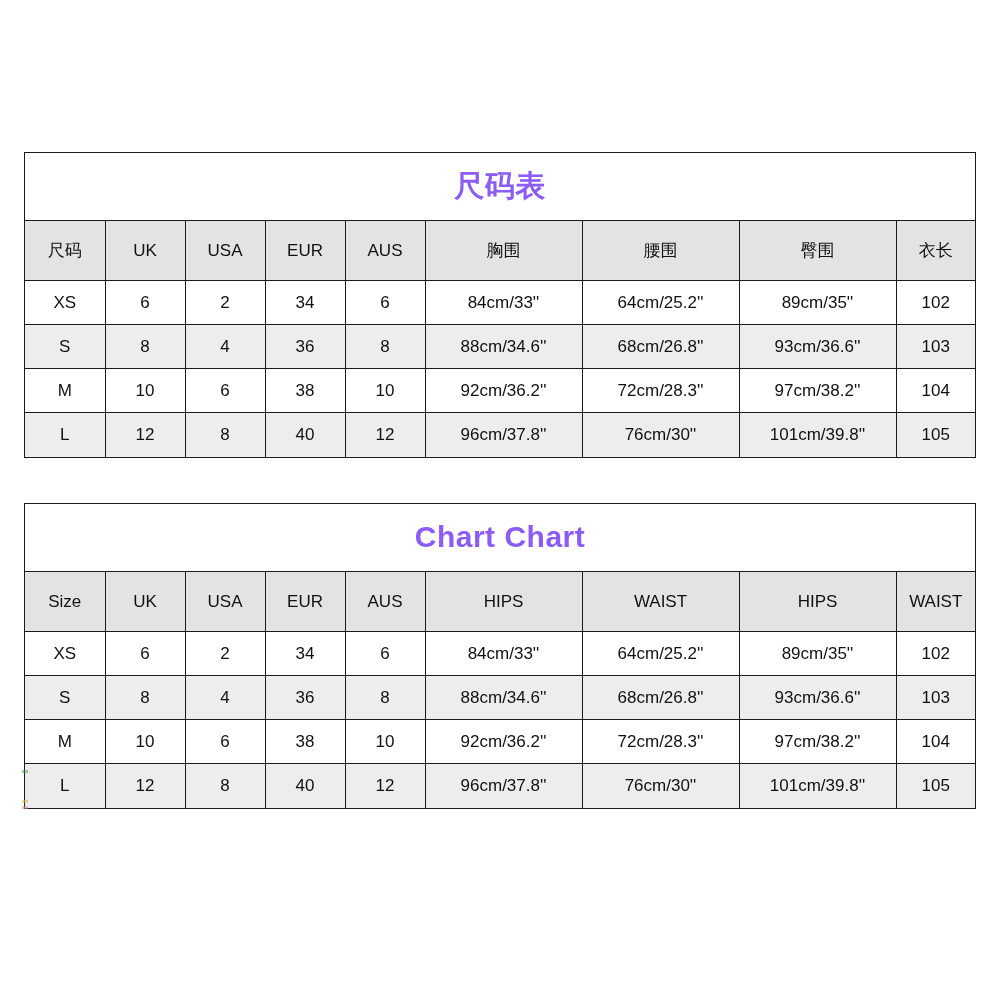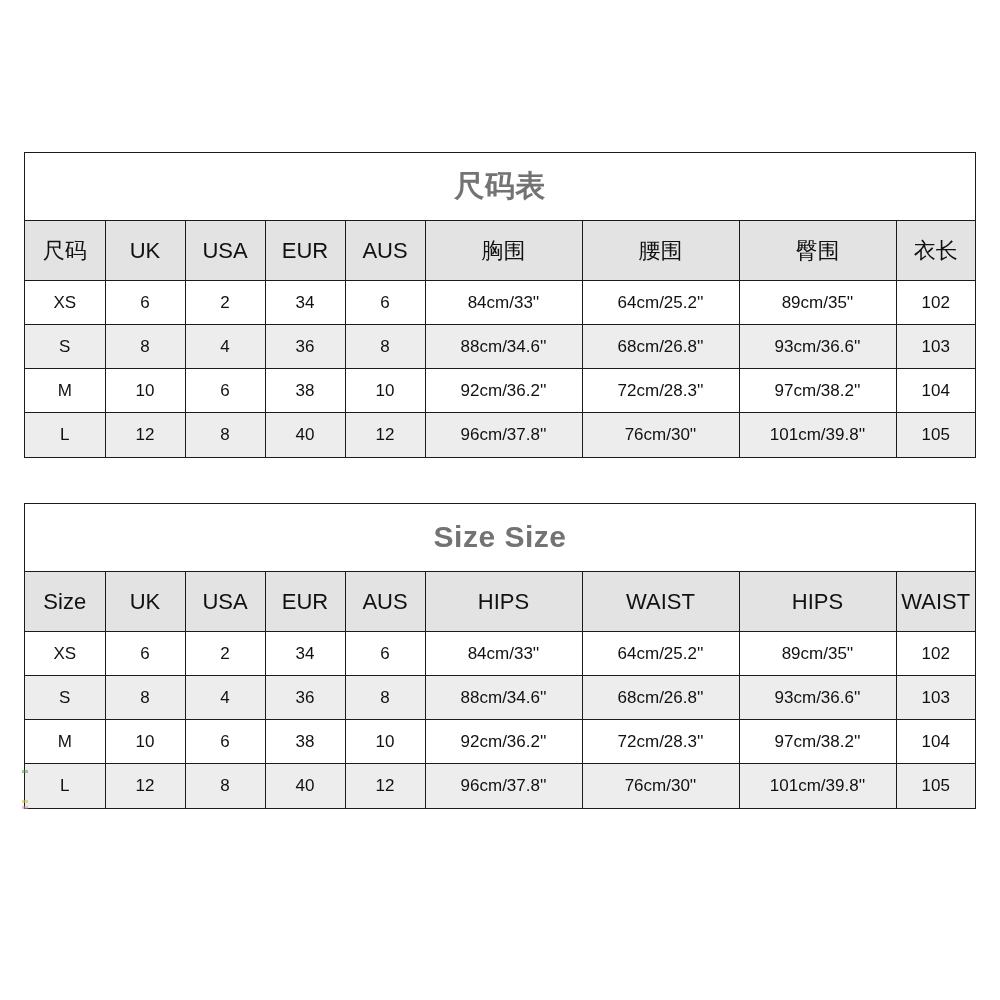"尺码表" .chart-title { color: #737373 -> #8b5cf6 }
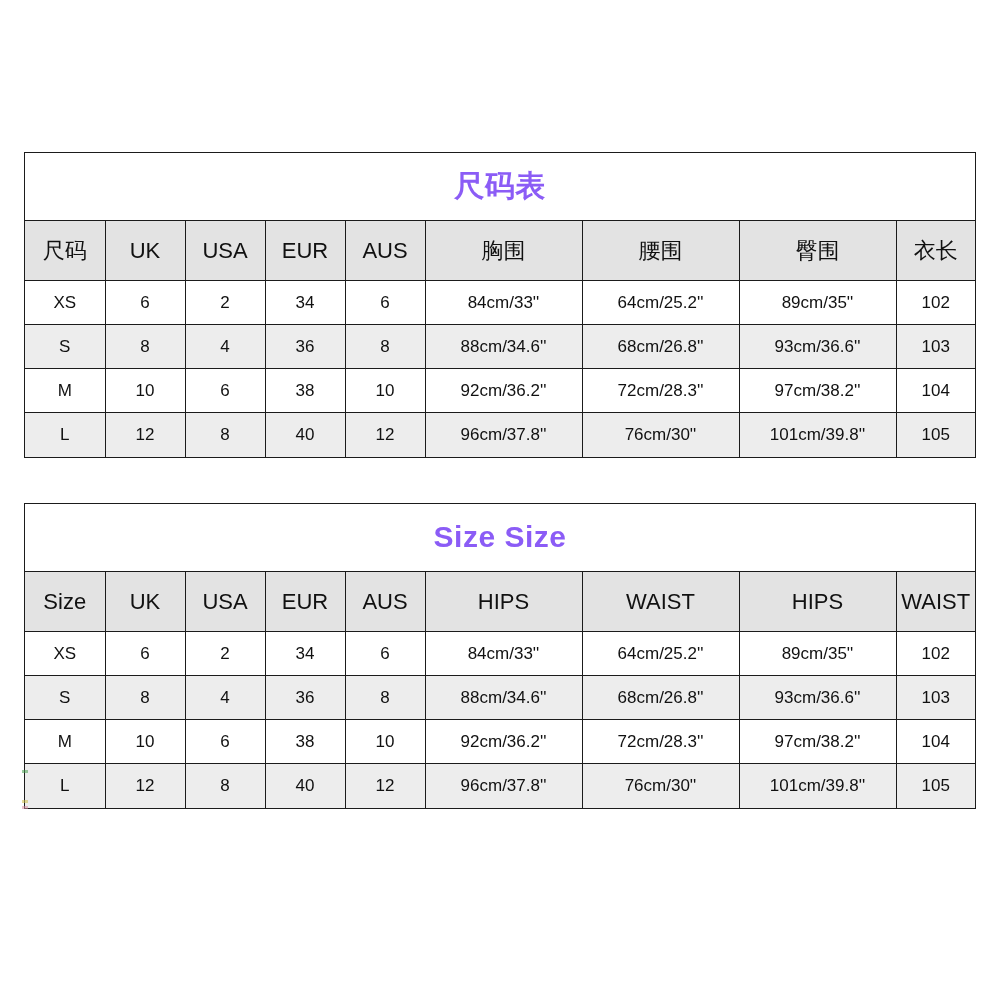"尺码" table.size-table thead th { font-size: 22px -> 17px }
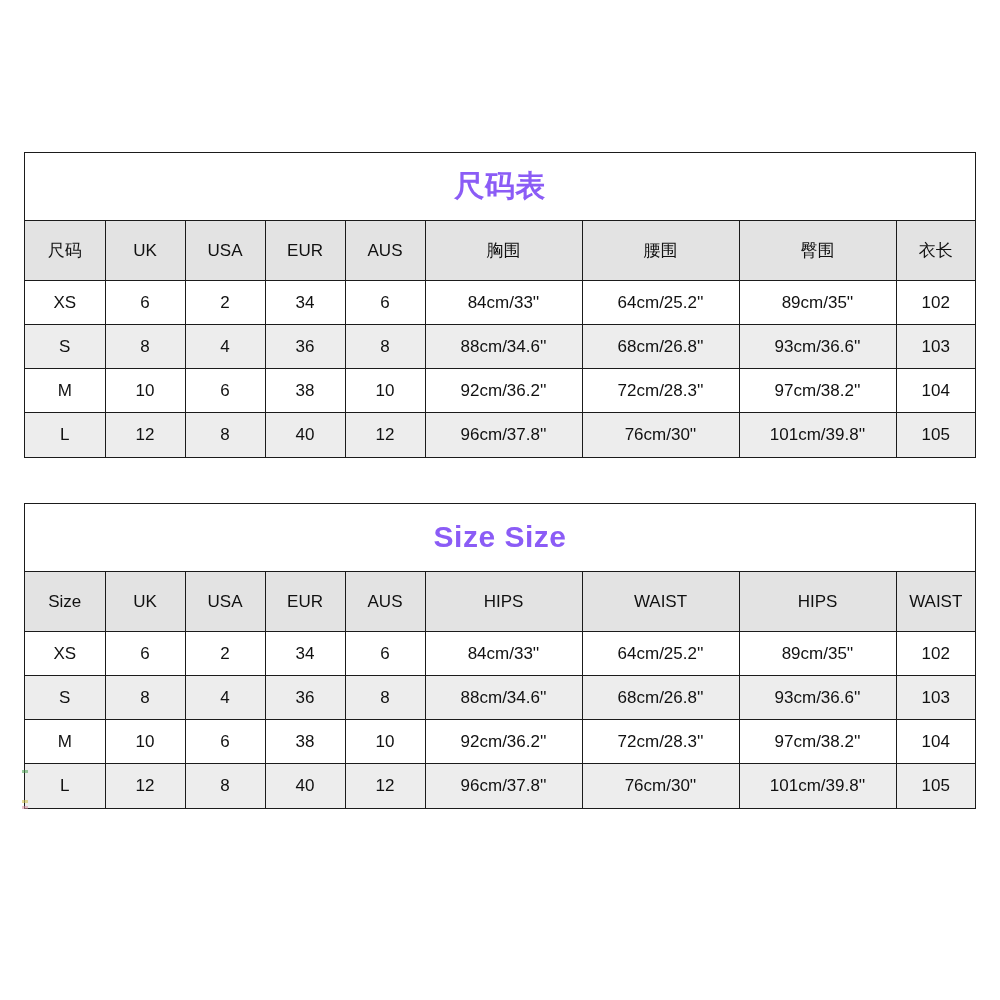"Size Size" div.chart-title { text: Size Size -> Chart Chart }
